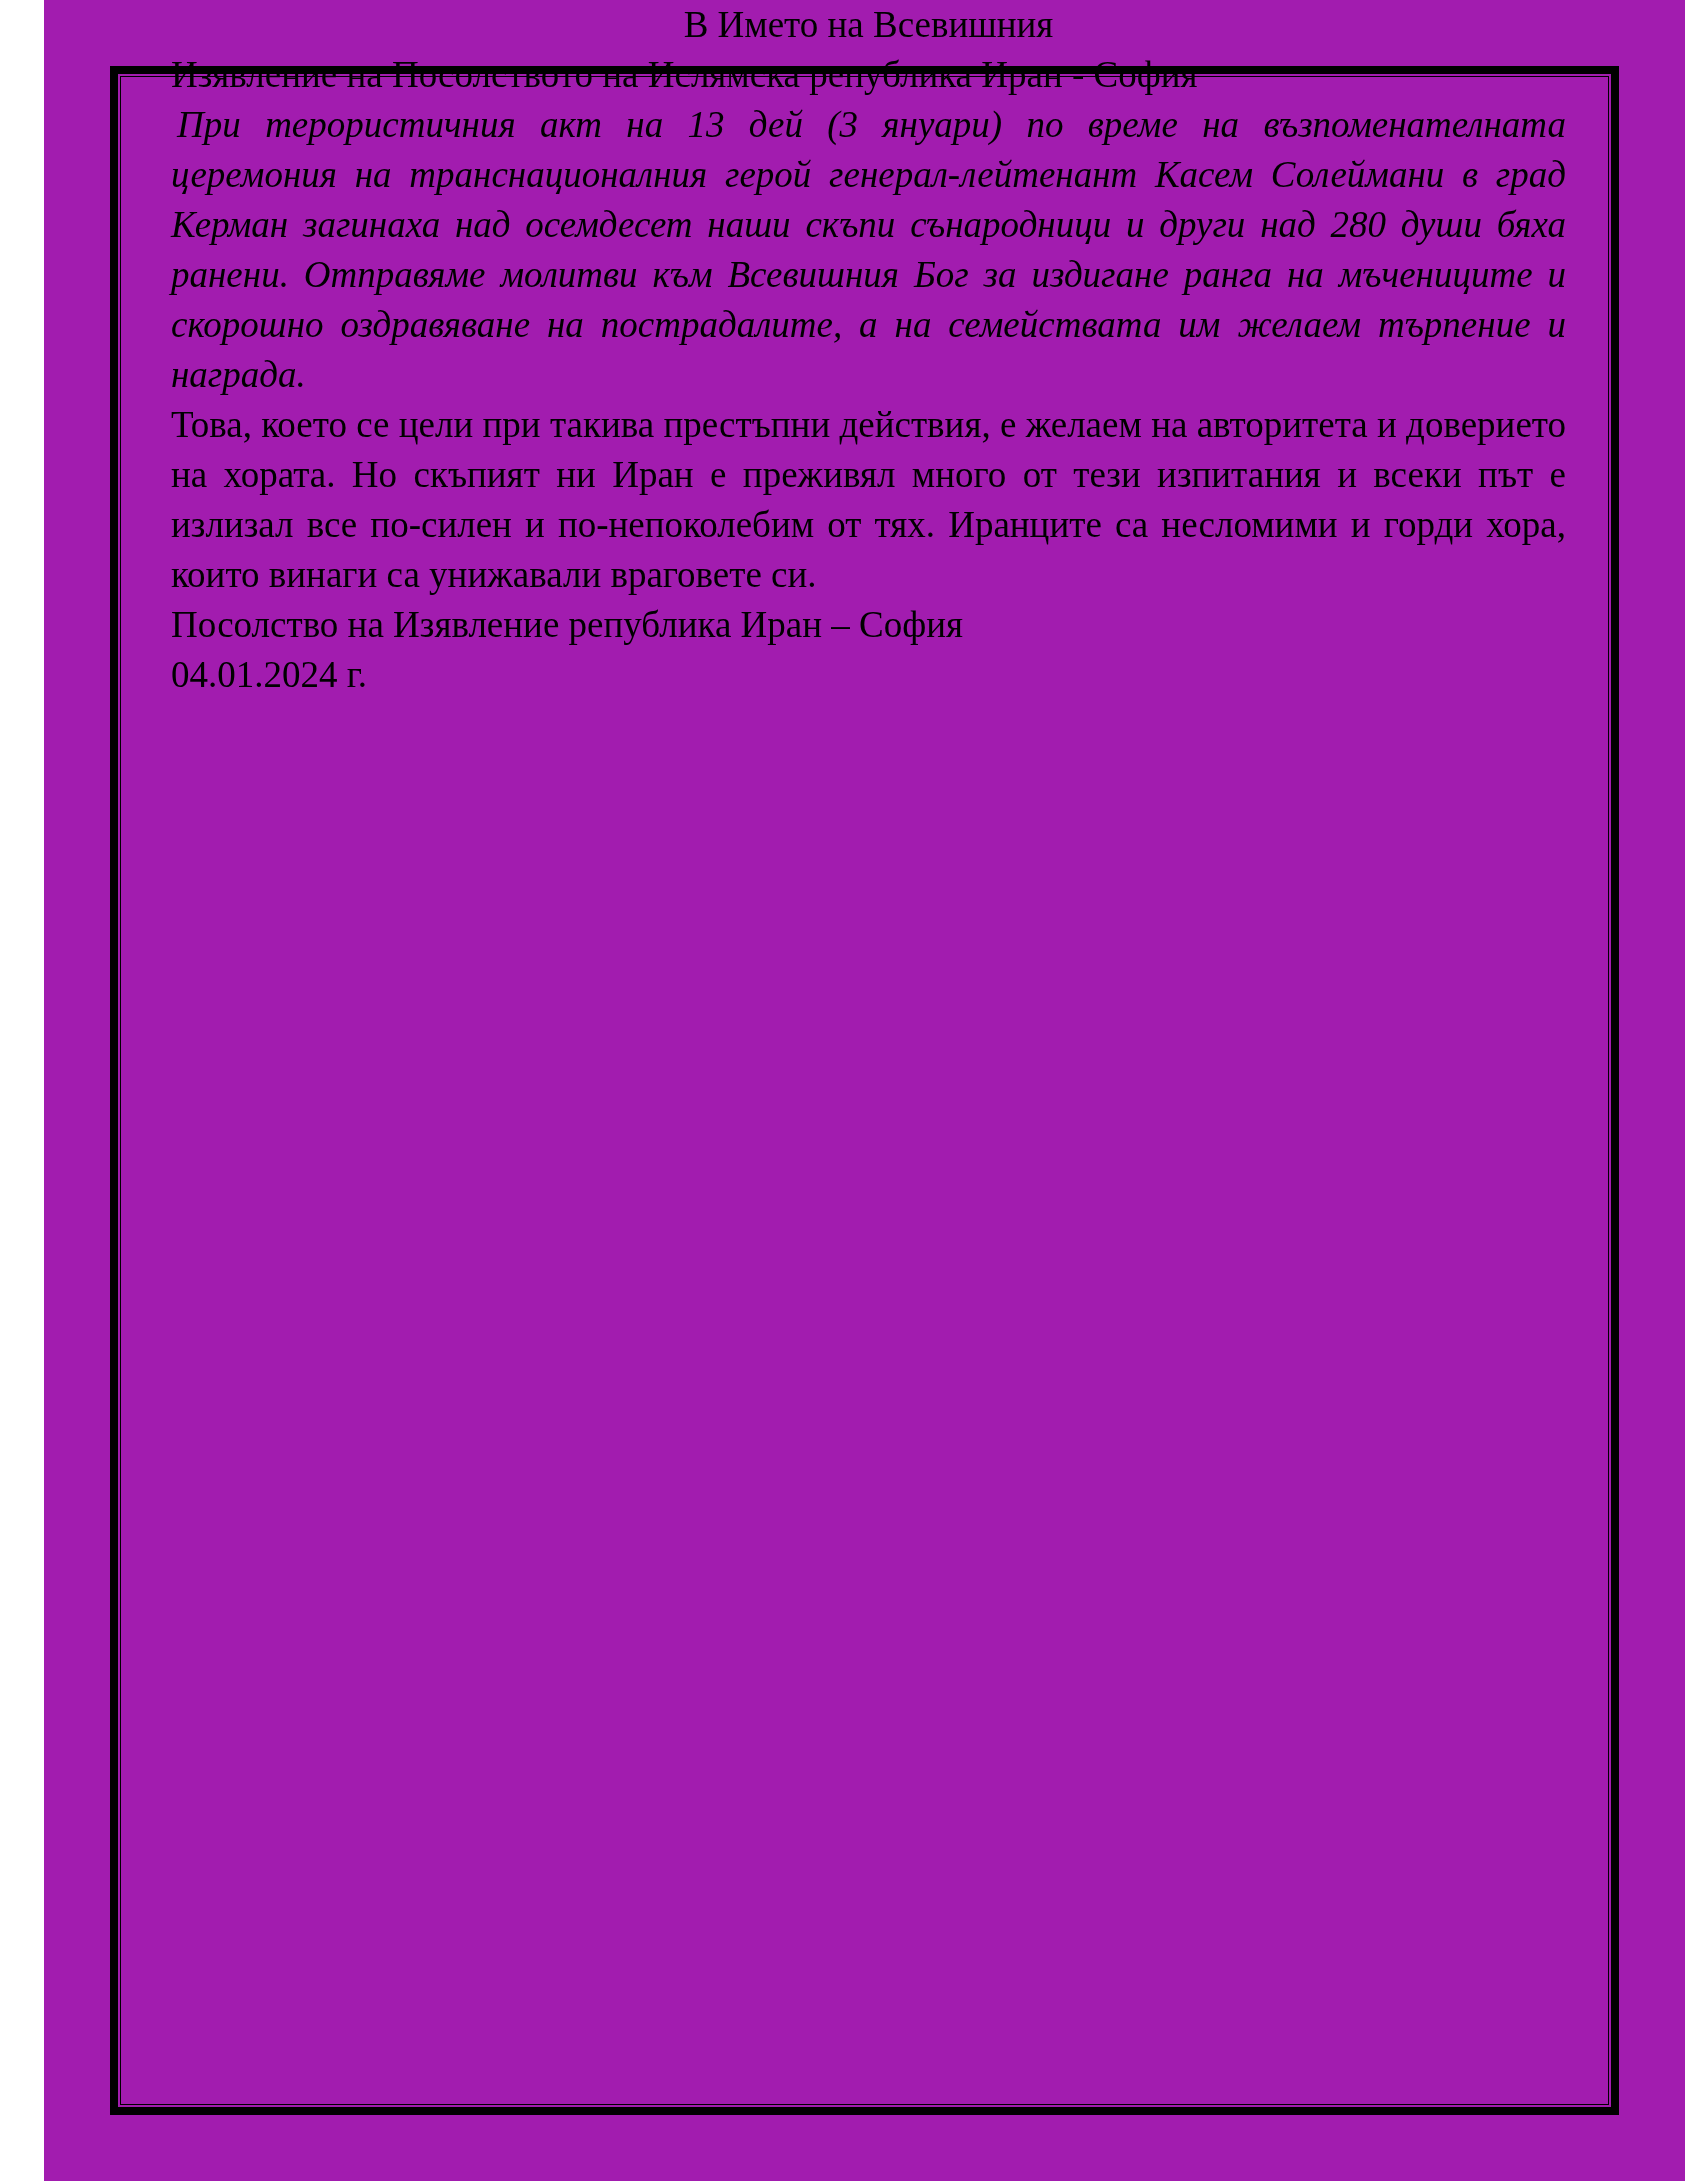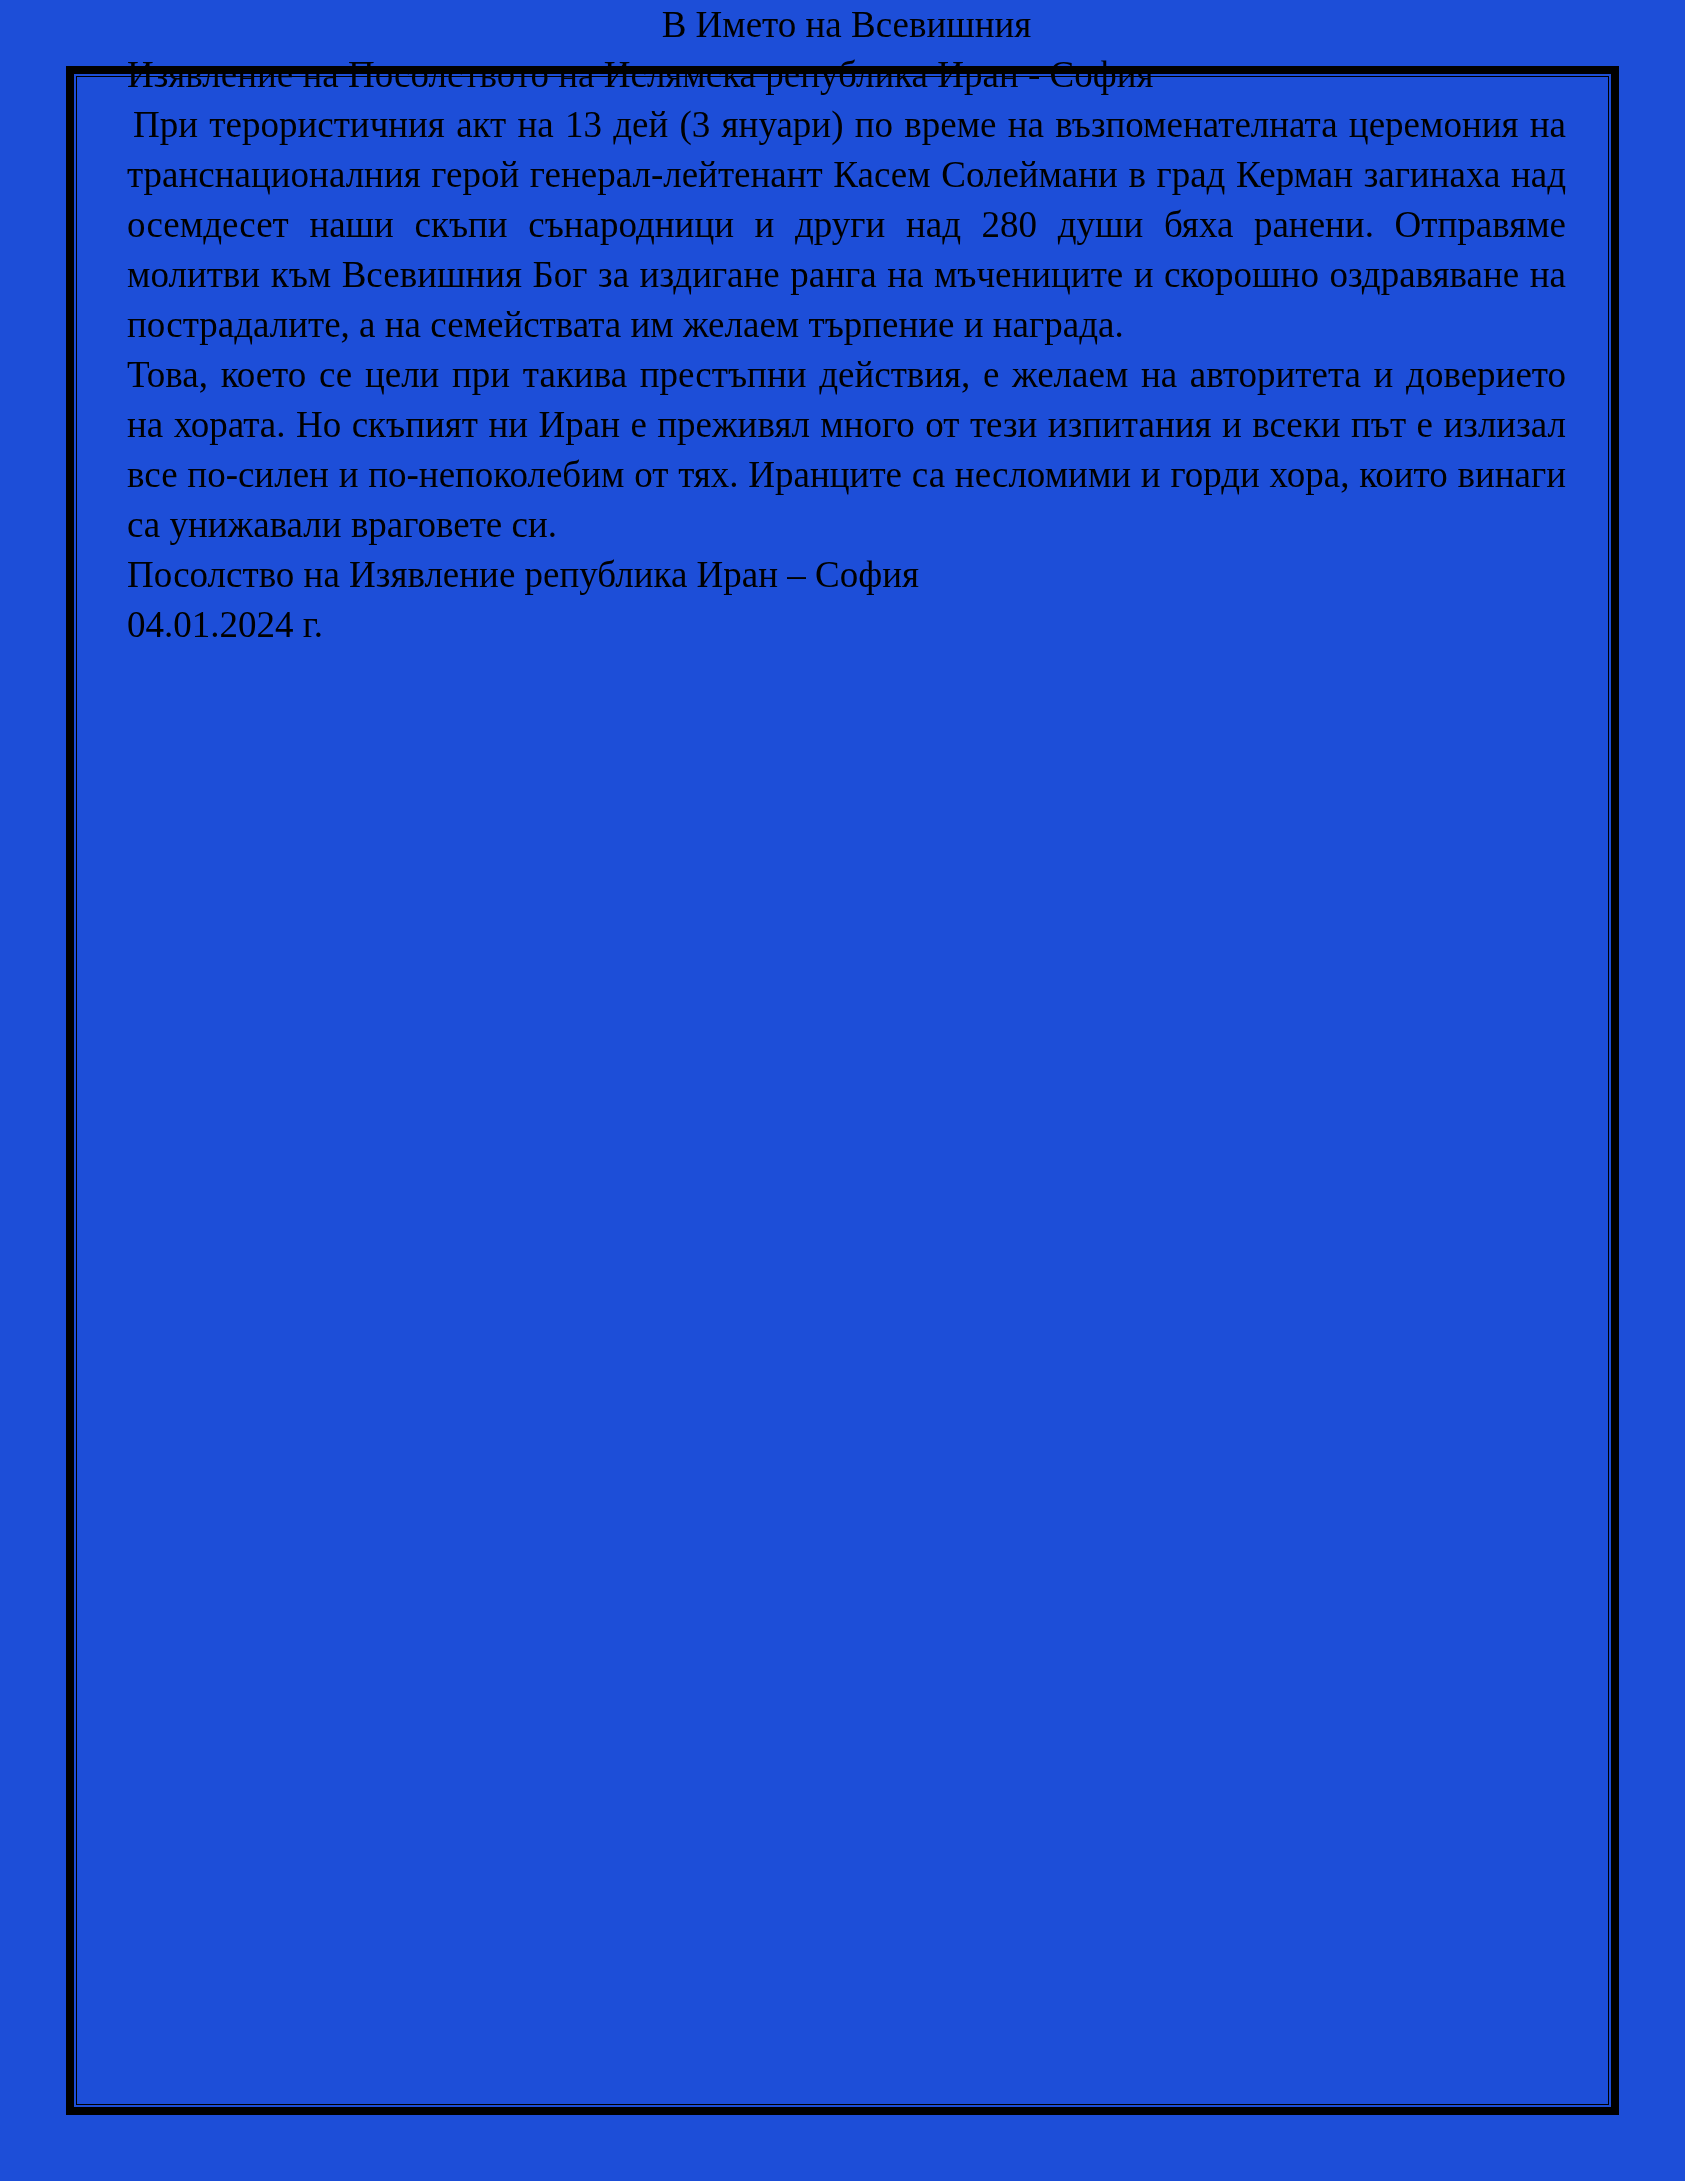"В Името на Всевишния" .page { background: #1d4ed8 -> #a21caf; margin-left: none -> 44px }
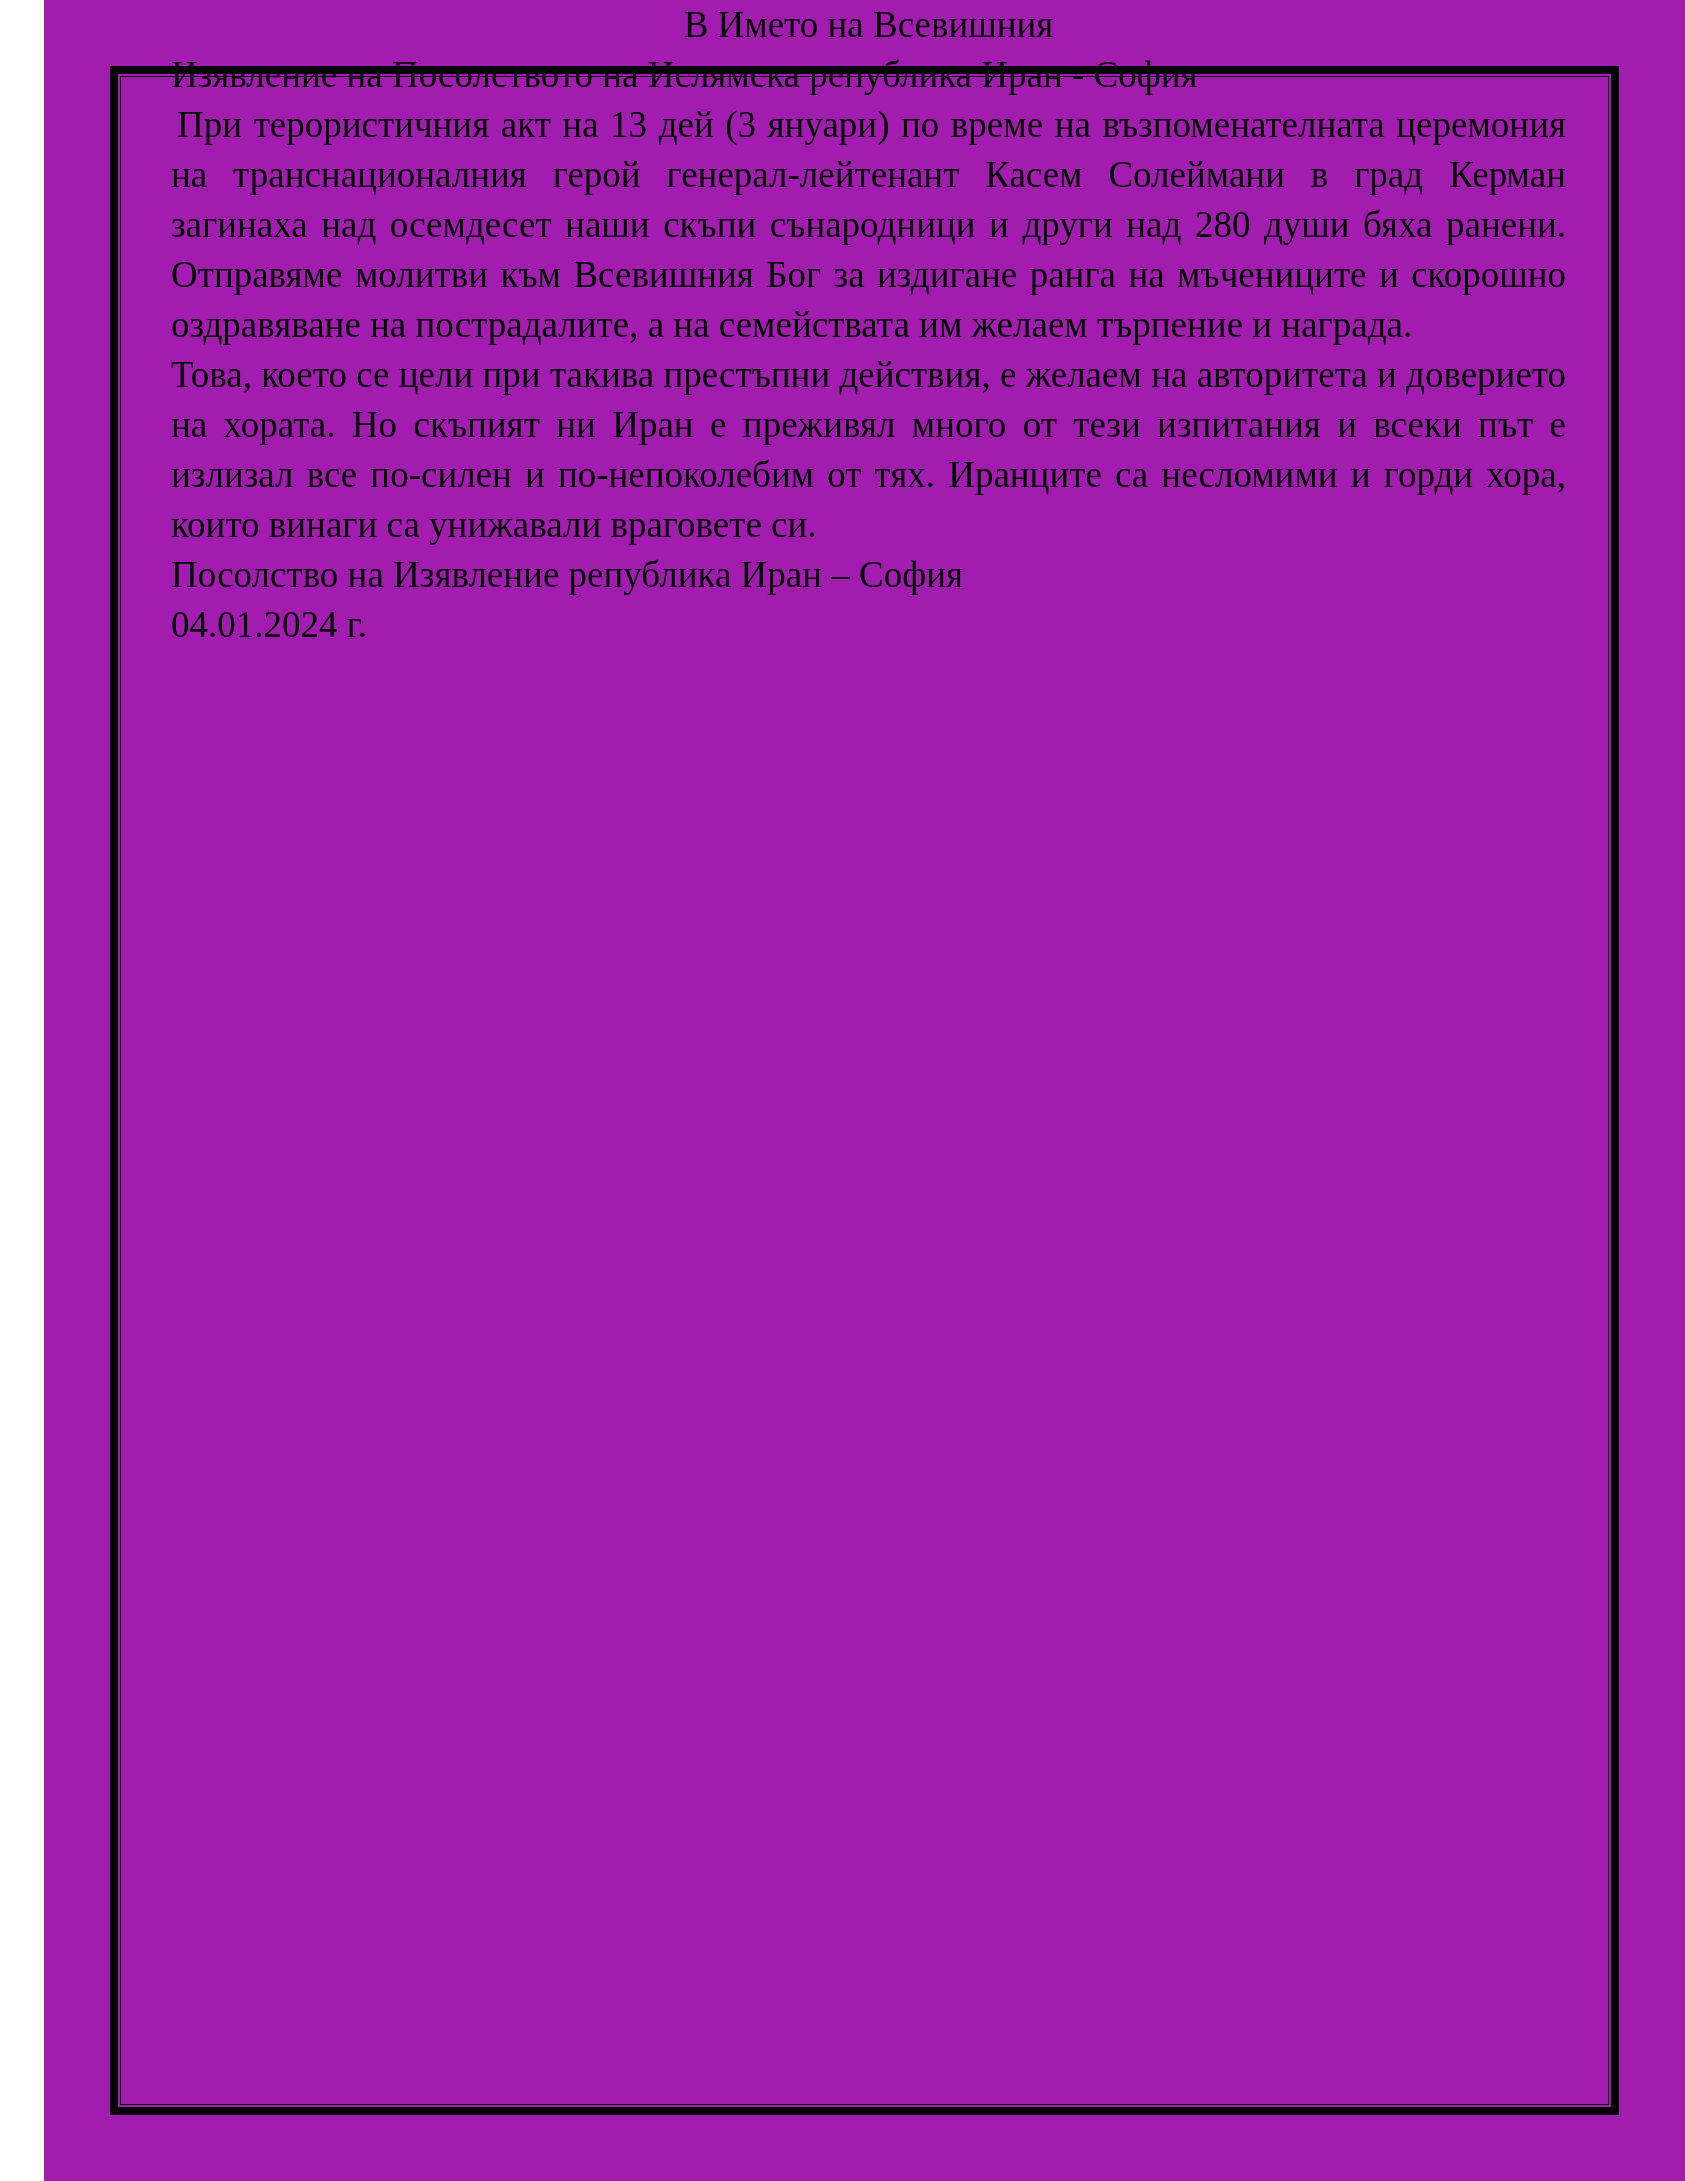"При терористичния акт на 13" .first-para { font-style: none -> italic }
